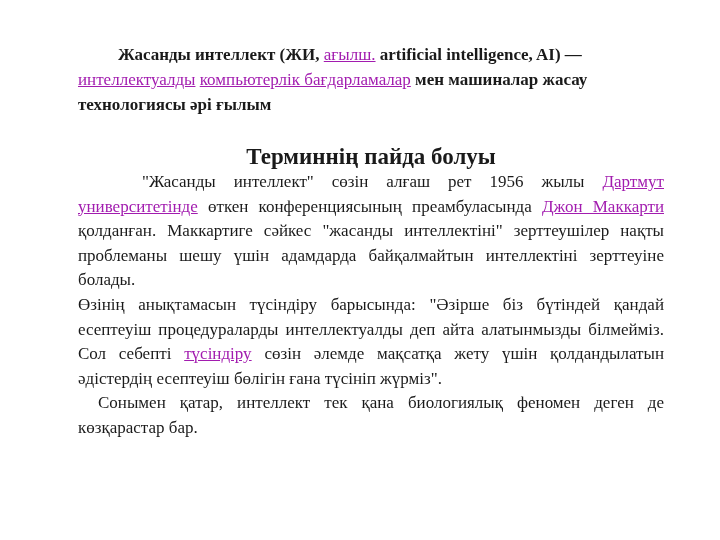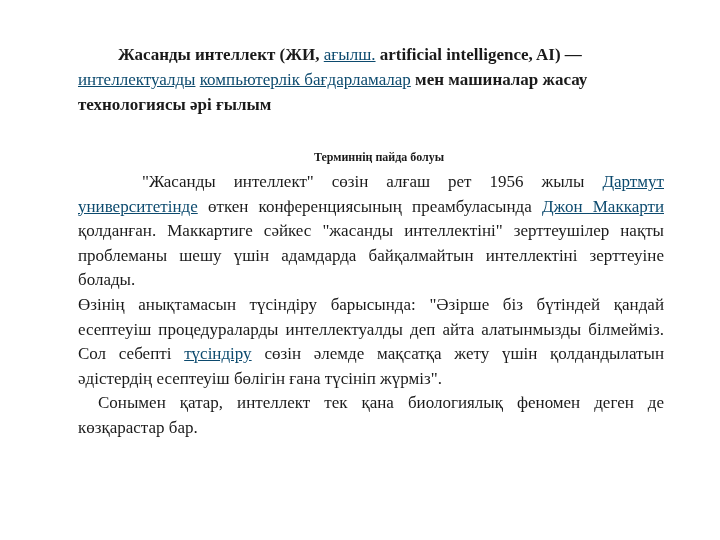"ағылш." a.link { color: #0c4a6e -> #a21caf }
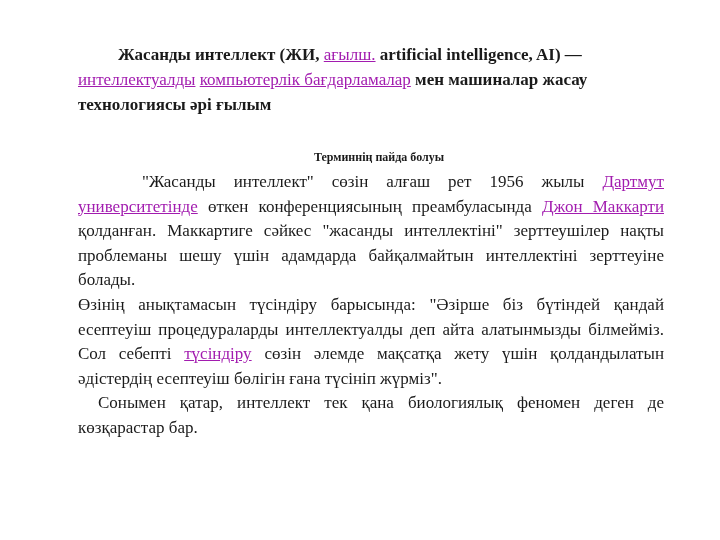"Терминнің пайда болуы" .heading { font-size: 12px -> 23px; left: 8px -> 0 }
